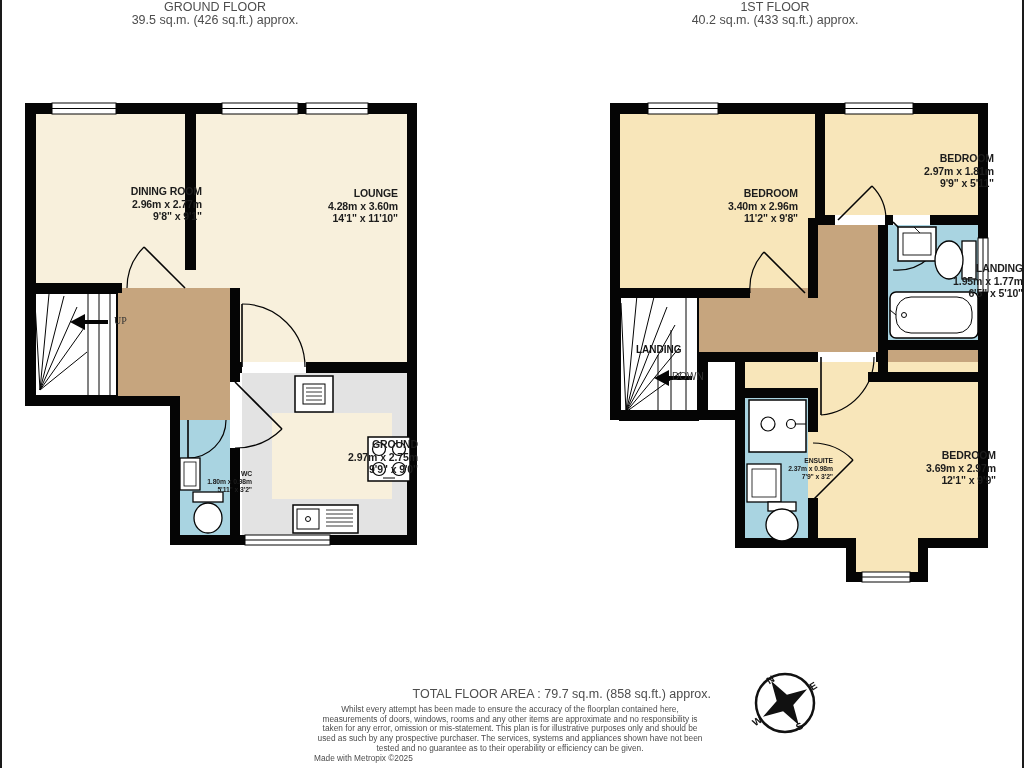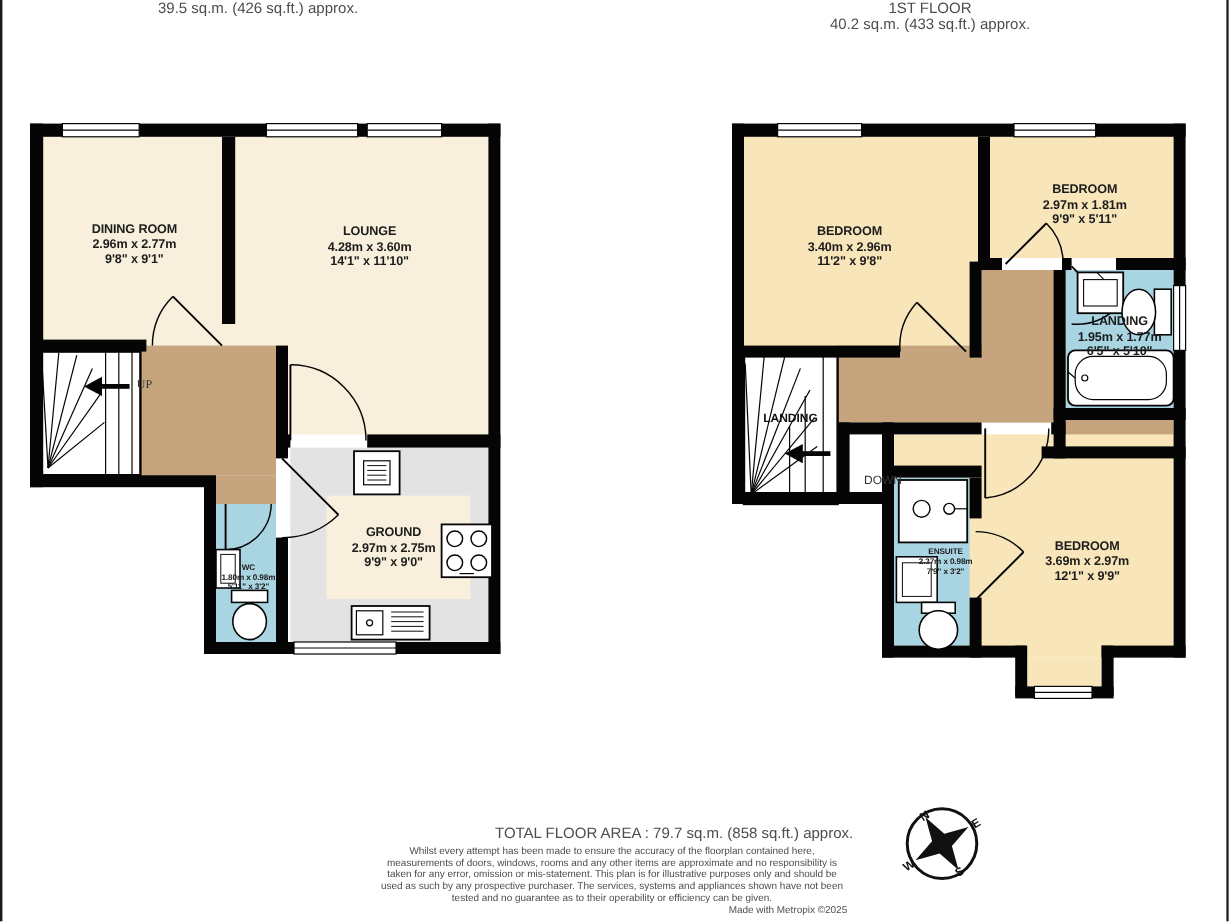"GROUND FLOOR" div { html: none -> <div>GROUND FLOOR</div> }
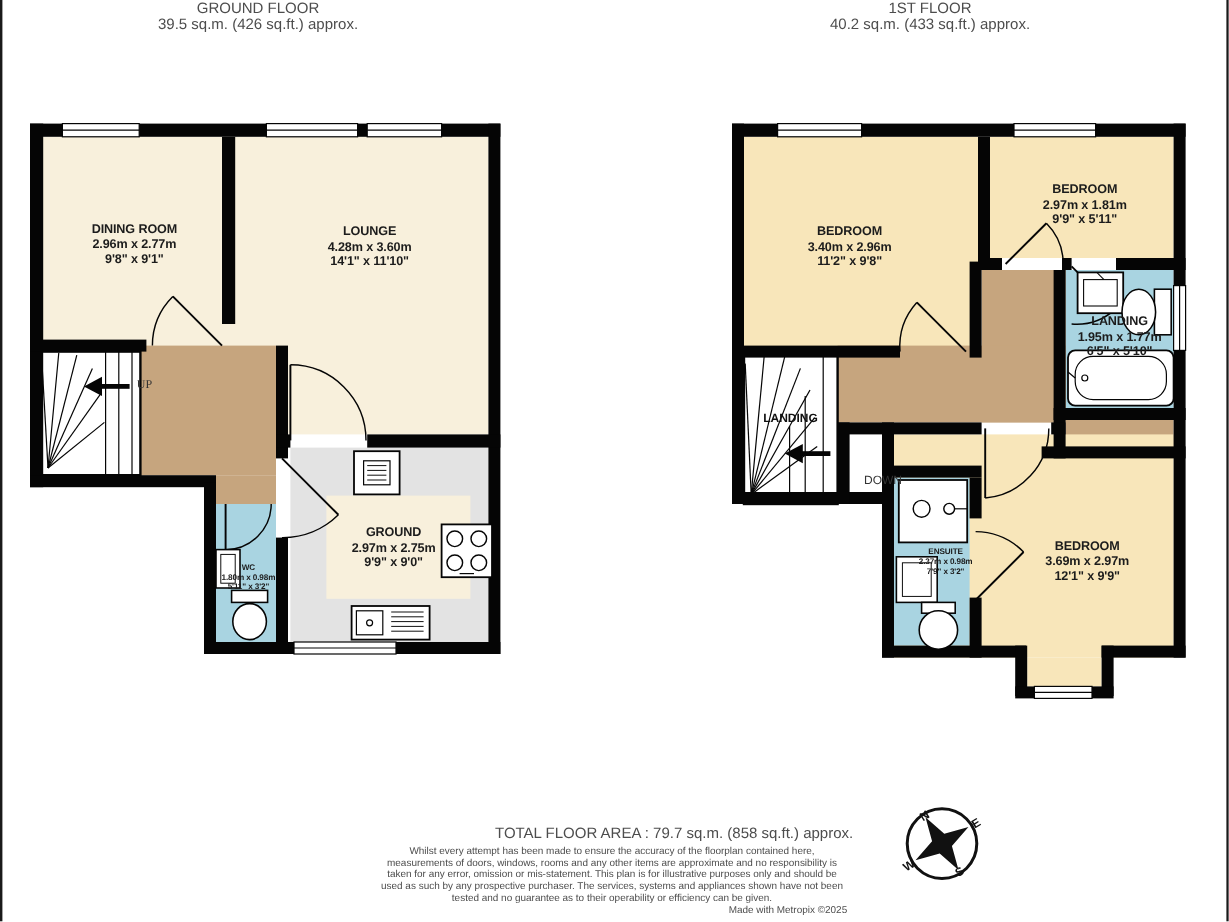"BEDROOM" .room-label { text-align: center -> right }
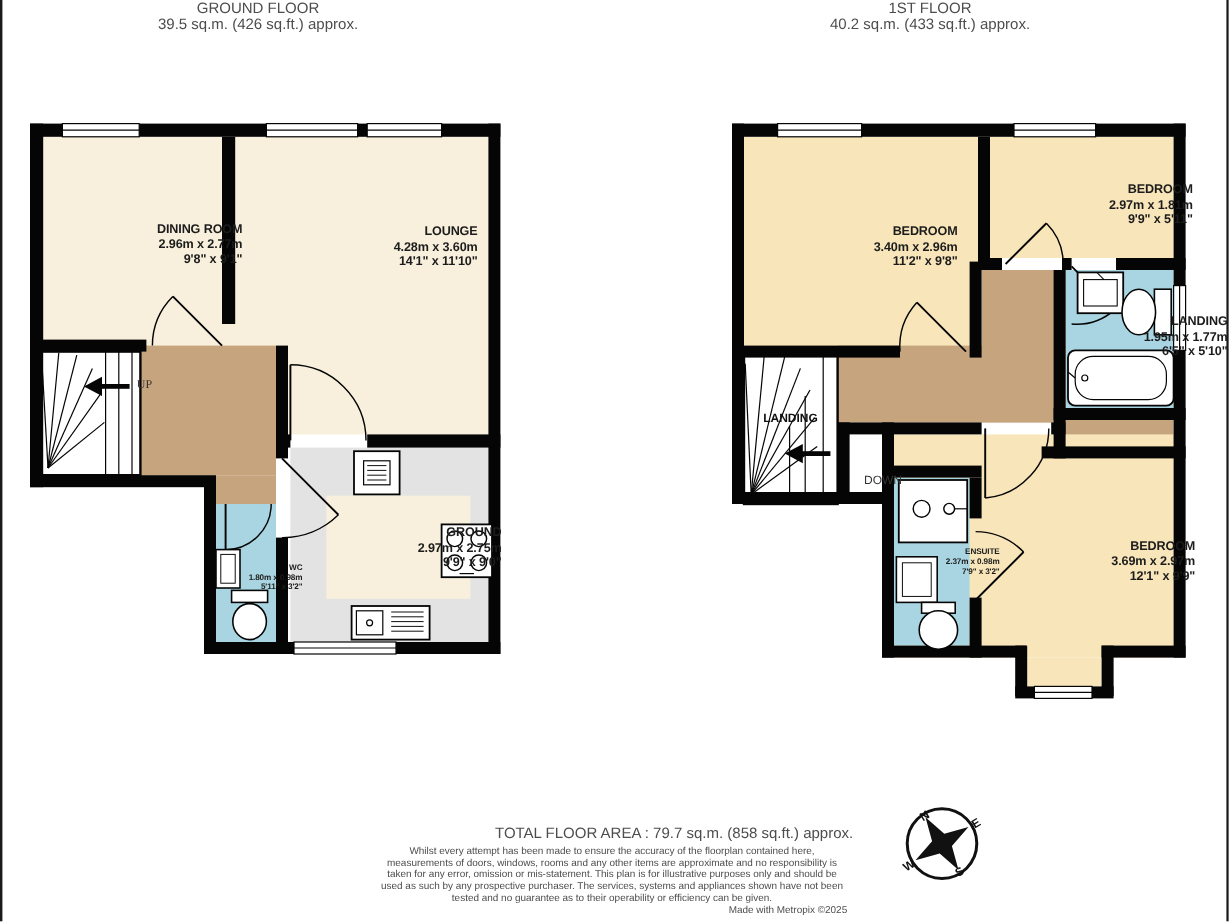"DOWN" div.stair-text { left: 720px -> 672px; margin-top: 24px -> none }
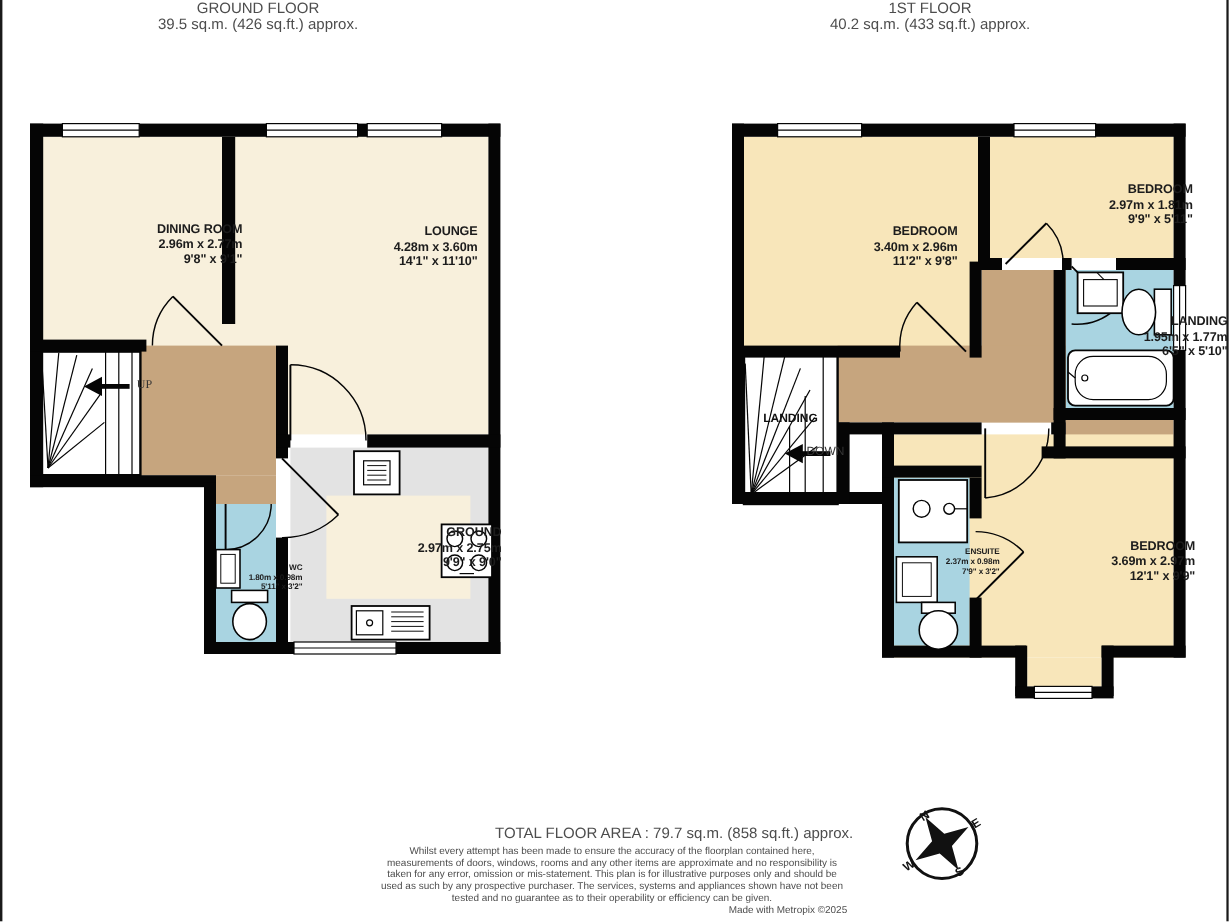"Made with Metropix ©2025" .footer-credit { text-align: right -> left }
